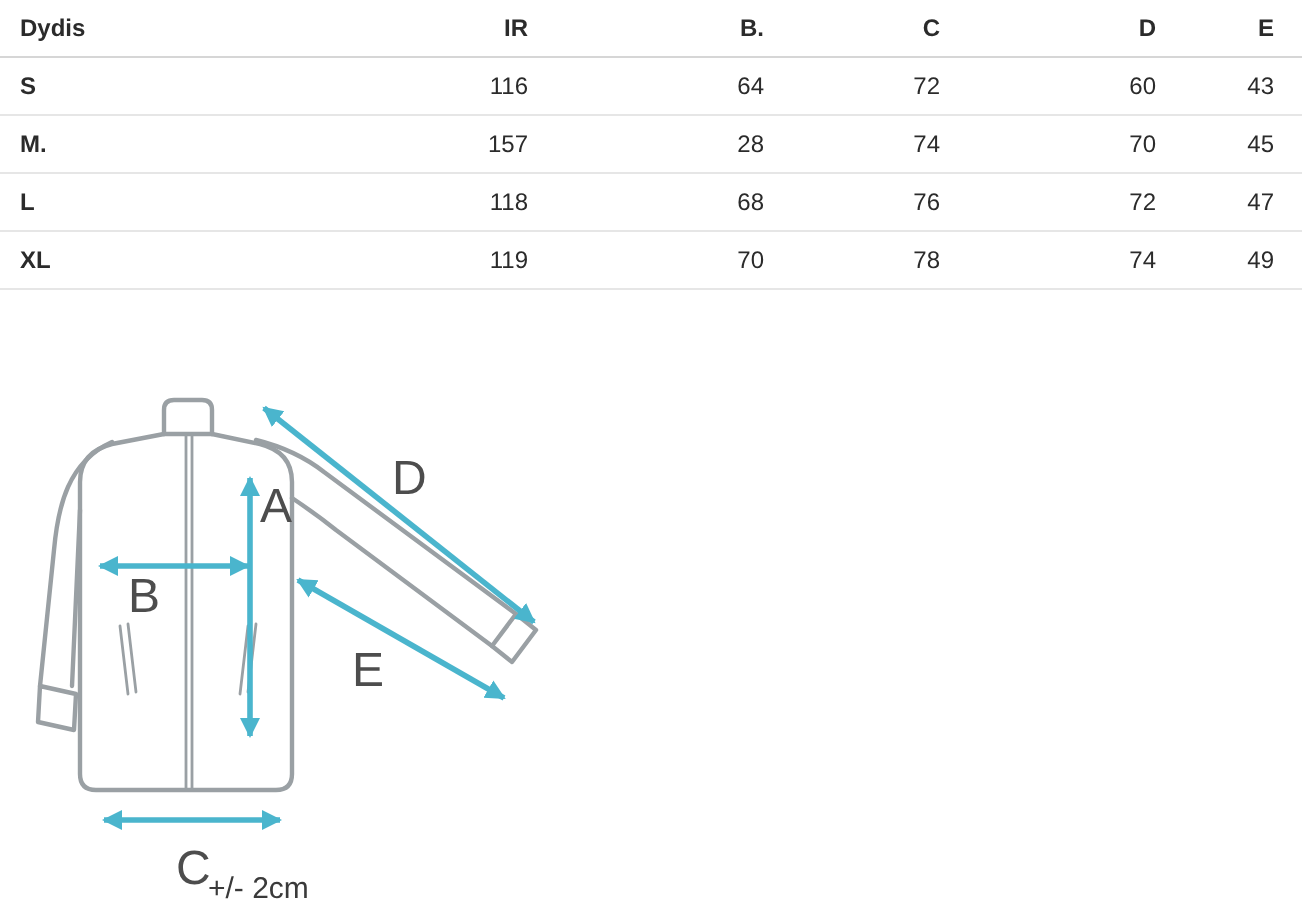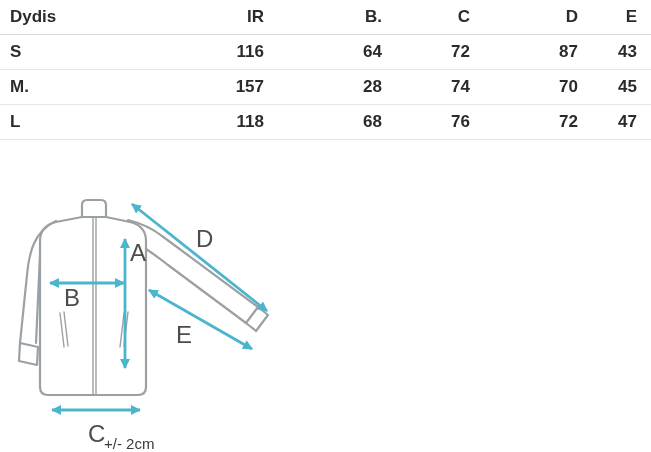"Dydis" table.size-table { font-size: 17px -> 12px }
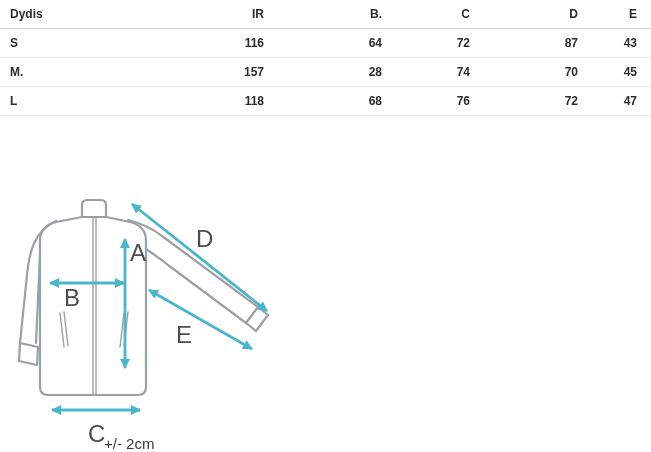"116" table.size-table th, table.size-table td { font-weight: 700 -> 400 }
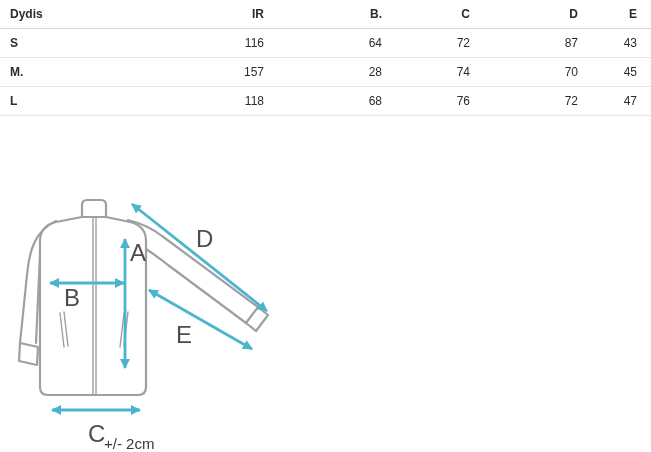"87" td.col-num { text: 87 -> 60 }
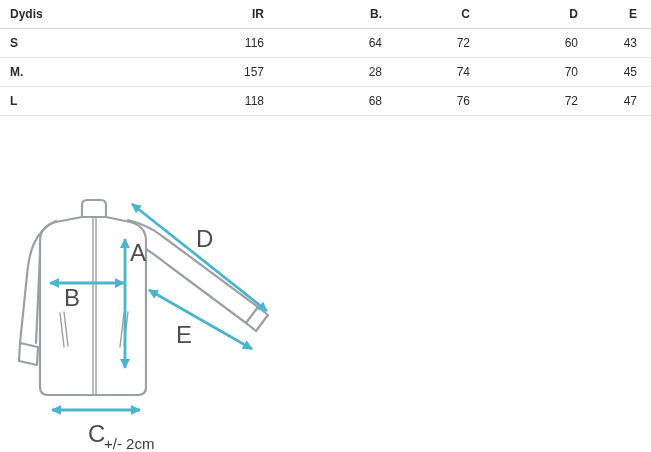"XL" tr { html: none -> <tr> <td>XL</td> <td>119</td> <td>70</td> <td>78</td> <td>74</td> <td>49</td> </tr> }
